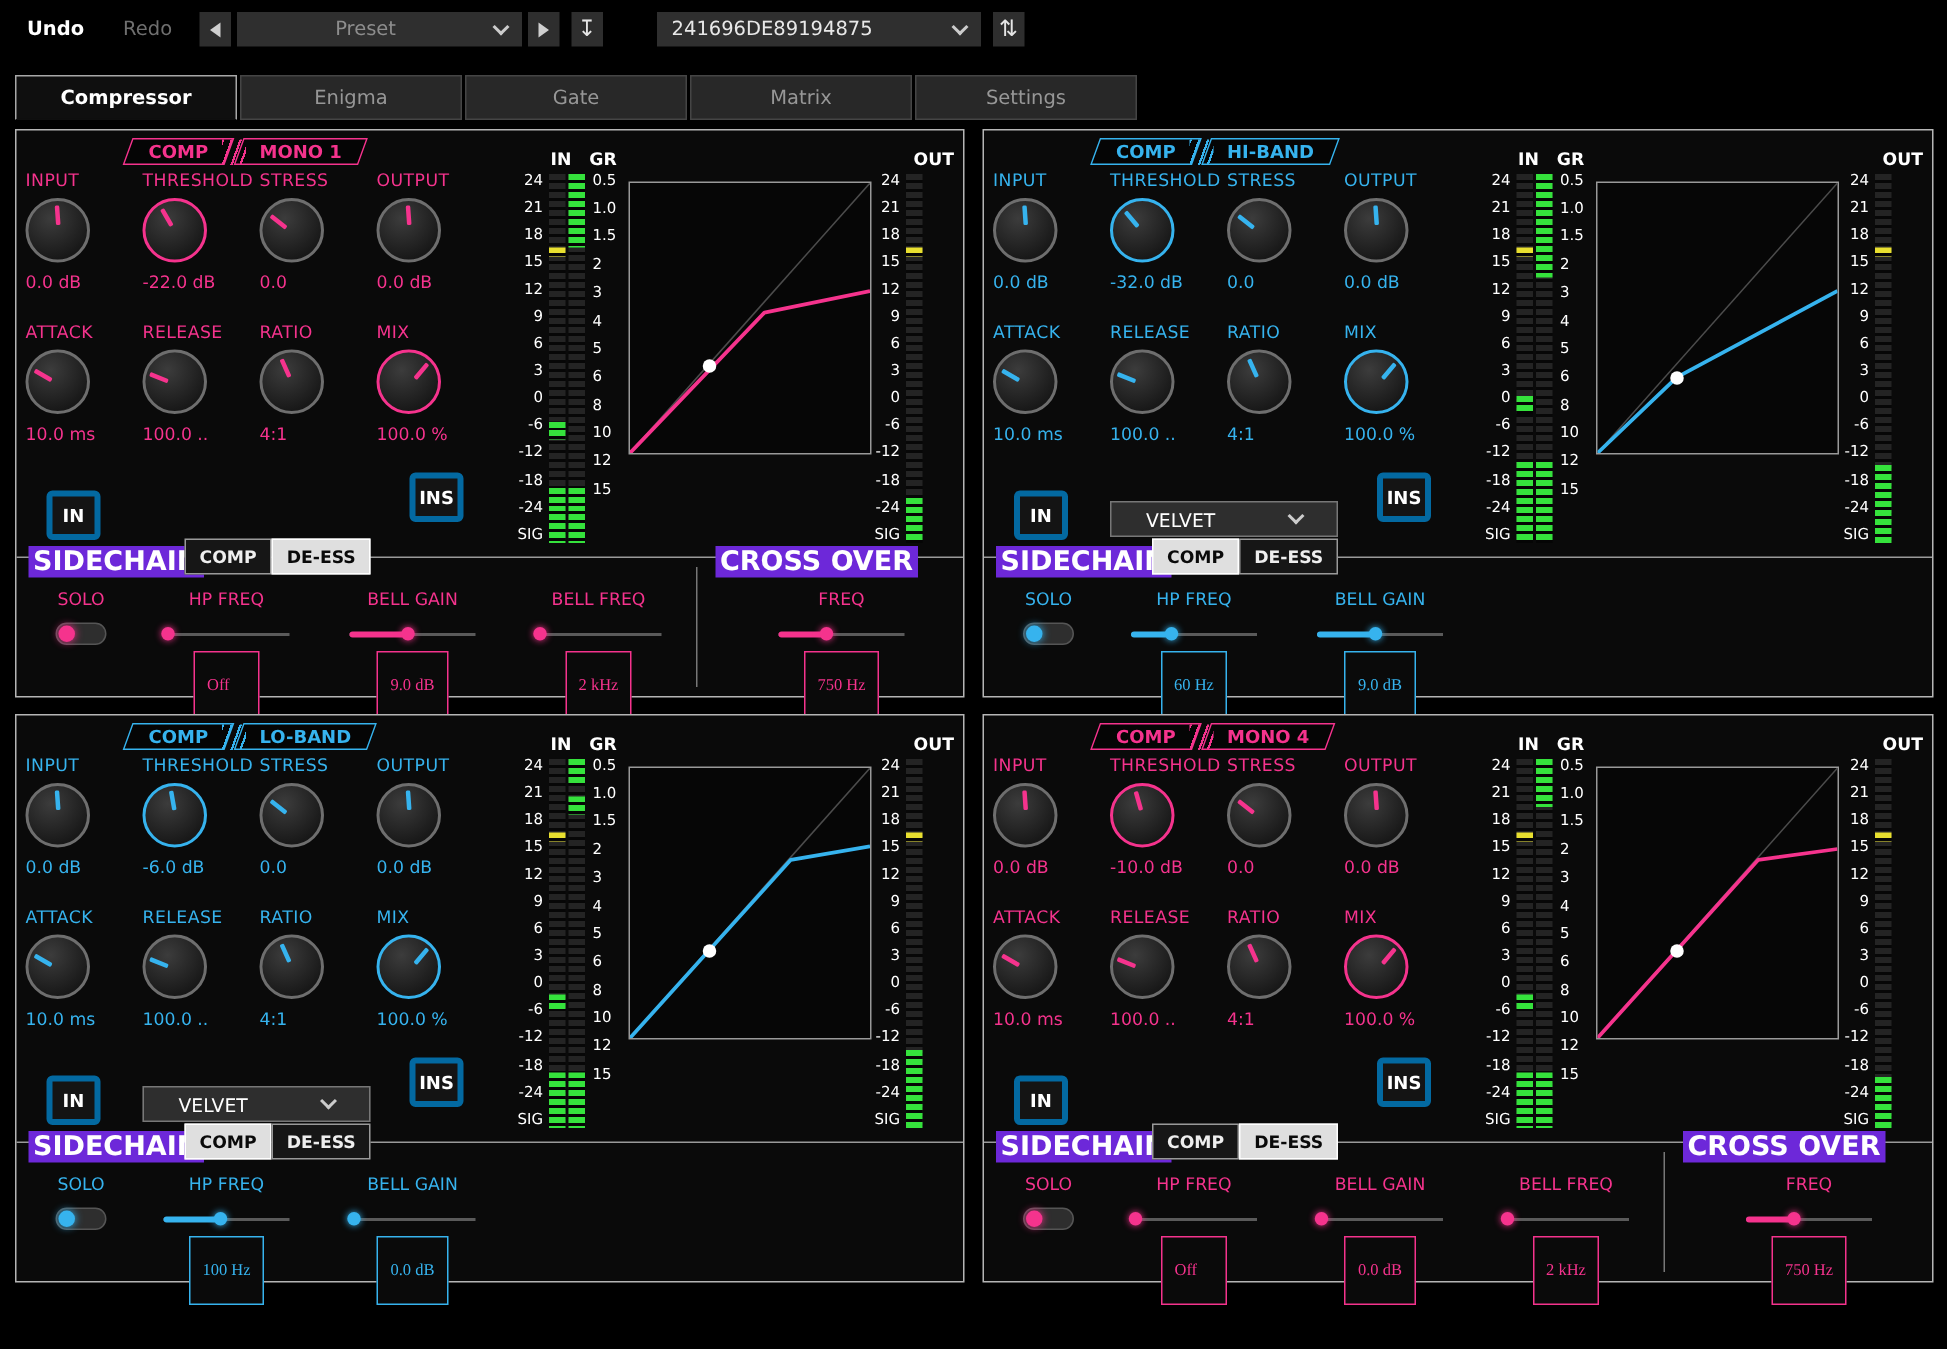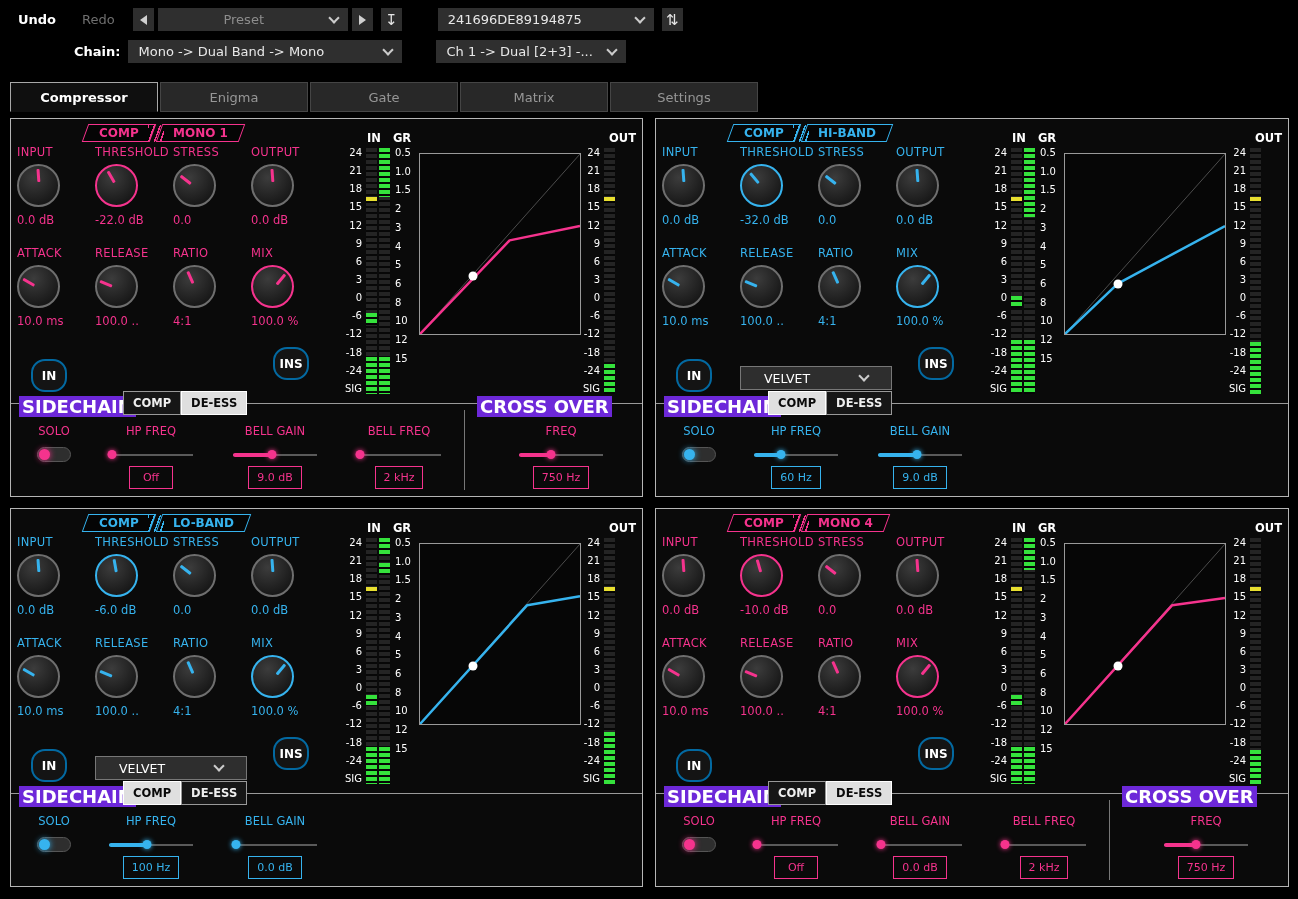"Chain:" div.t-row2 { html: <div> <span>Chain:</span> <div> <span>Mono -&gt; Dual Band -&gt; Mono</span> <span></span> </div> <div> <span>Ch 1 -&gt; Dual [2+3] -...</span> <span></span> </div> </div> -> none }
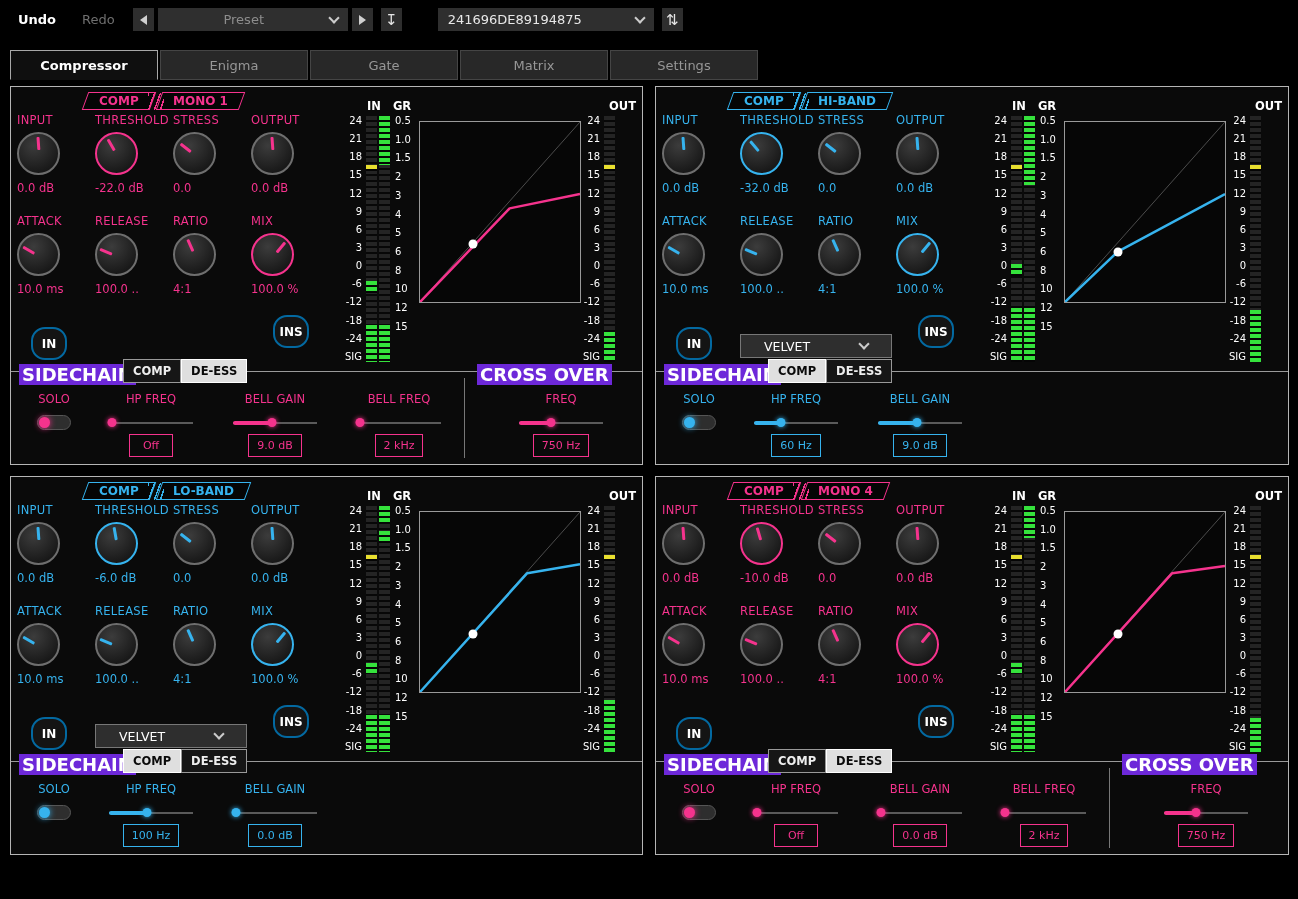"INS" .btn { border: 2px solid #0369a1 -> 4px solid #0369a1; border-radius: 14px -> 4px }
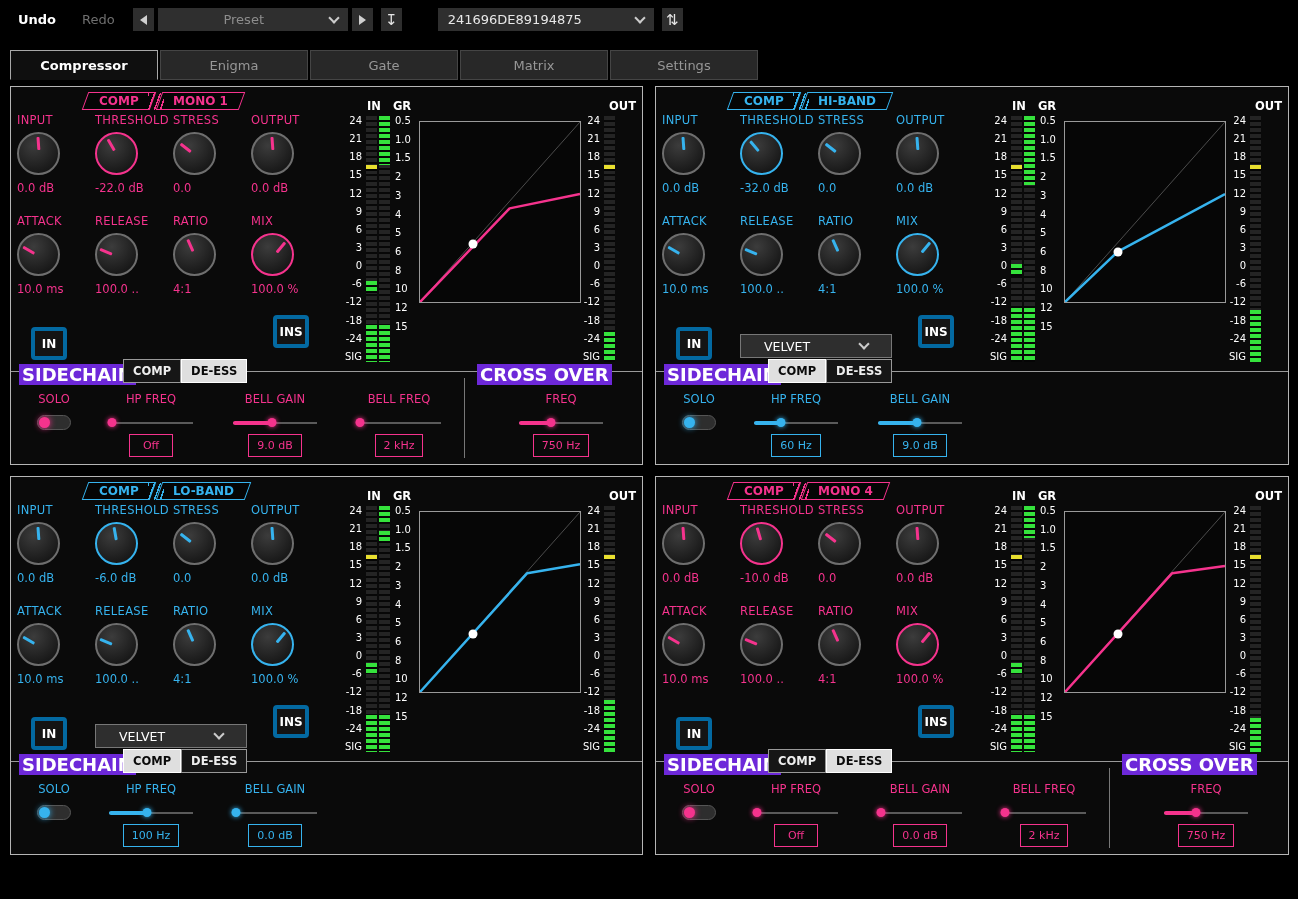"Off" .value-box { font-family: none -> Liberation Serif, serif; padding: 4px 8px -> 16px 8px; text-align: center -> none }
